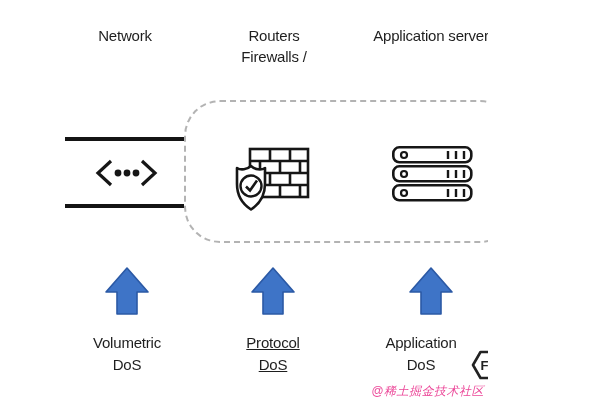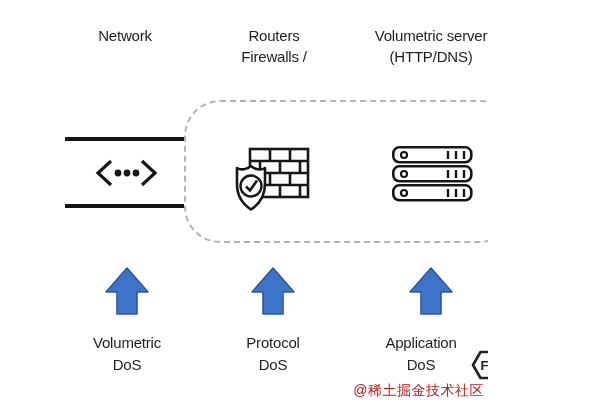"Volumetric server" div { text: Volumetric -> Application }
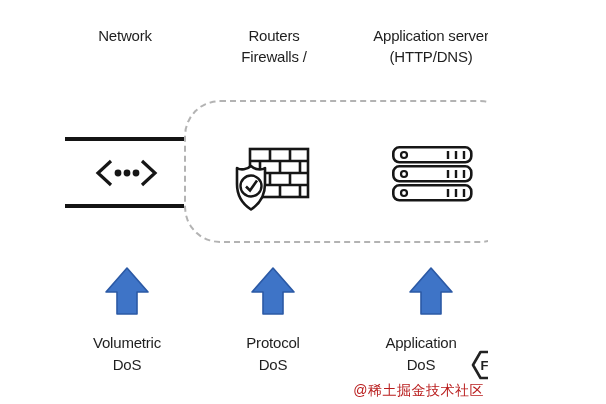"(HTTP/DNS)" div { html: <div>(HTTP/DNS)</div> -> none }
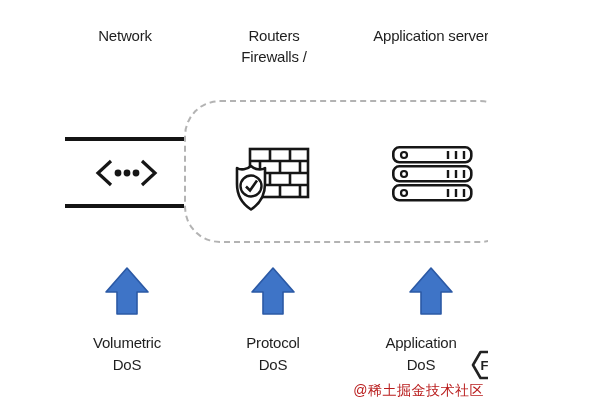"Protocol" div.bottomlabel { text-decoration: none -> underline }
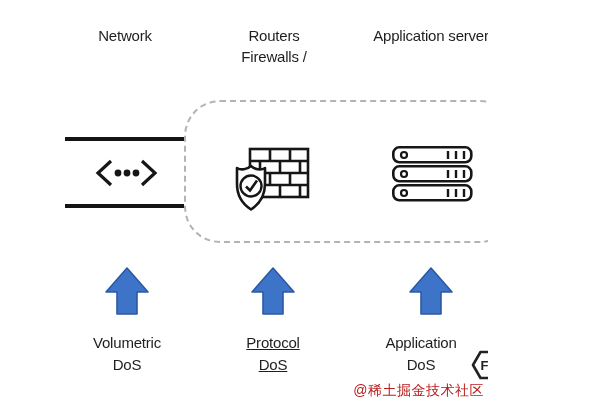"@稀土掘金技术社区" .watermark { color: #b91c1c -> #ec4899; font-size: 14px -> 12px; font-style: none -> italic }
